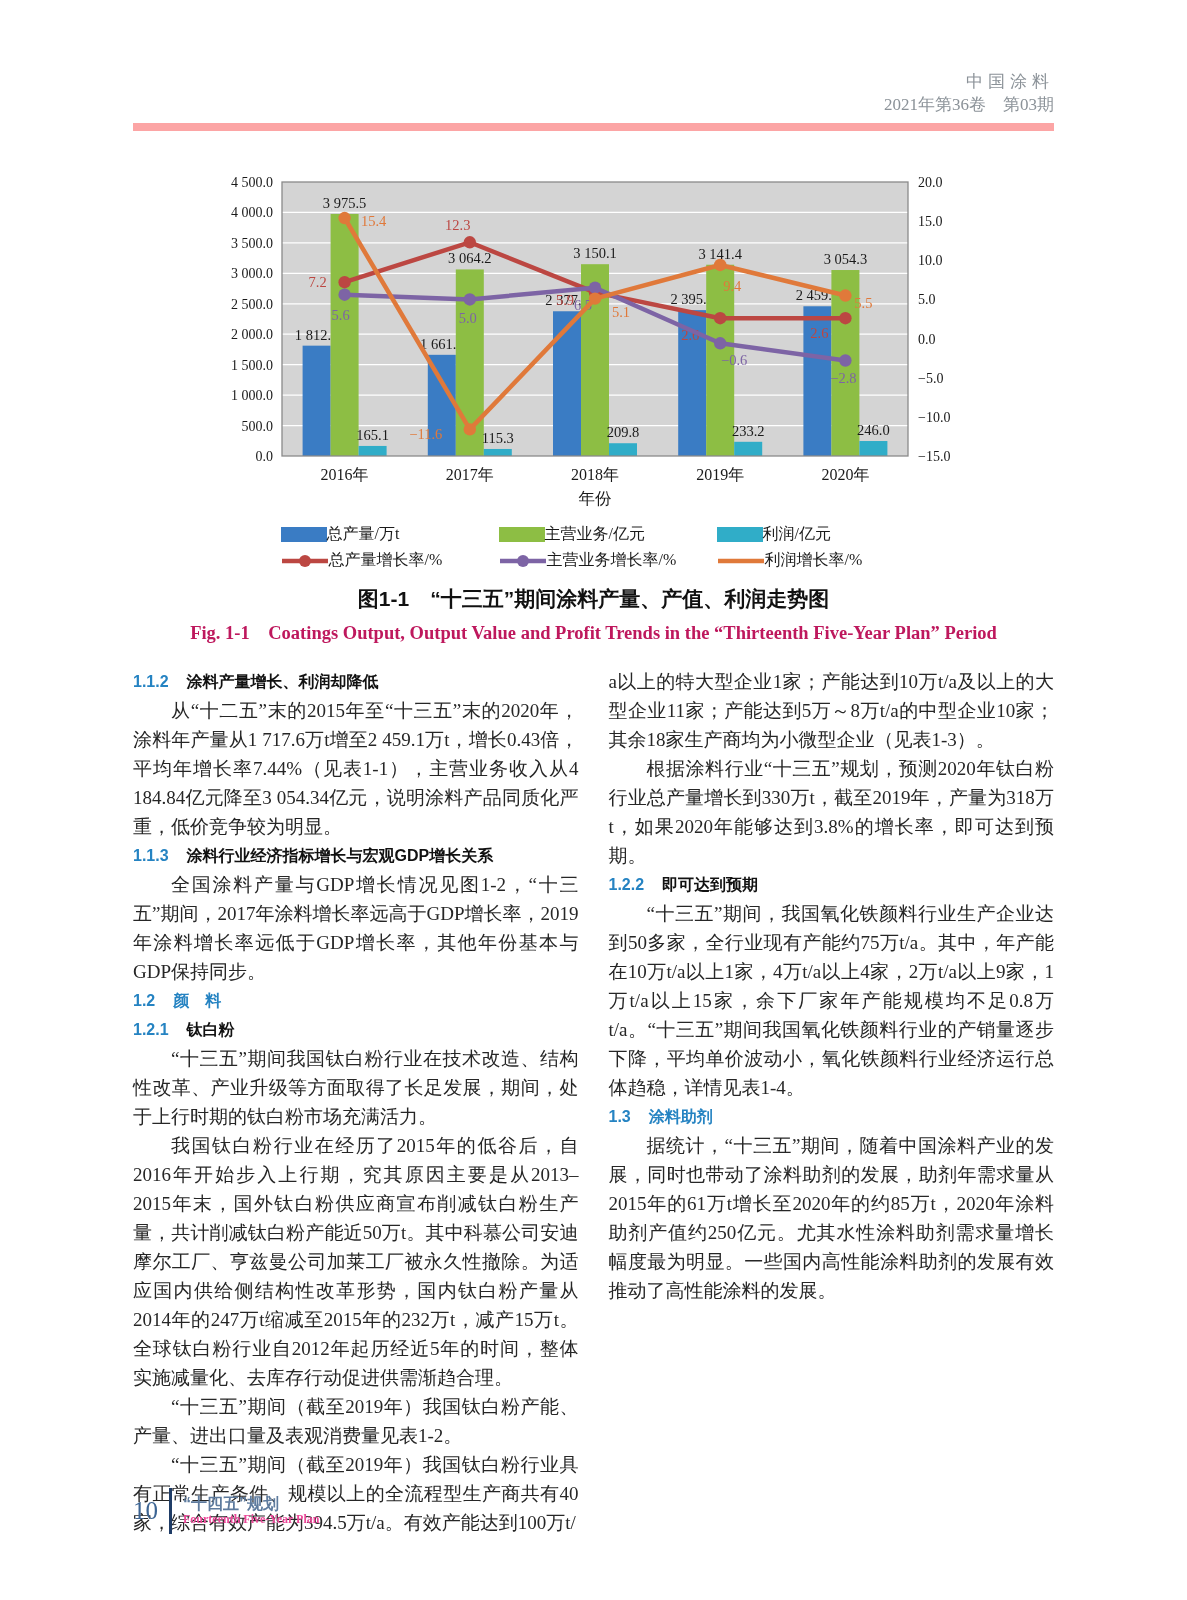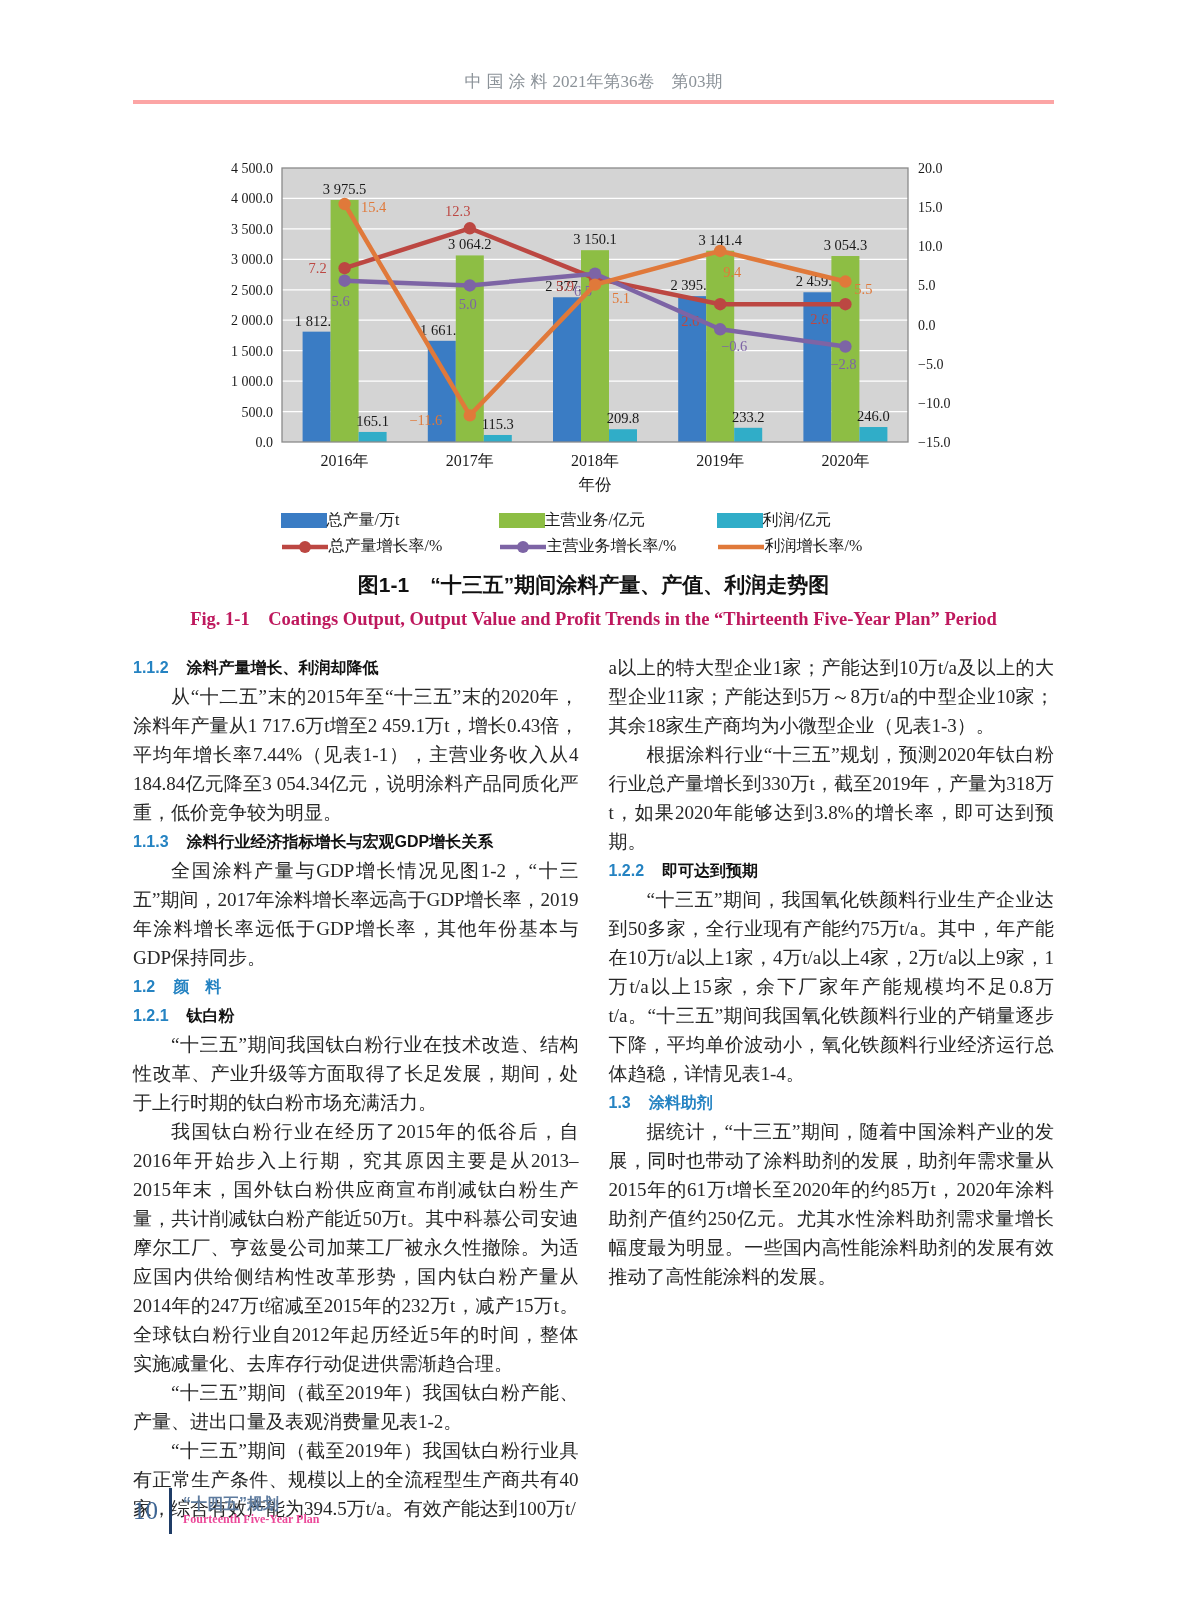"中国涂料" .phead { border-bottom: 4px solid #fca5a5 -> 8px solid #fca5a5; flex-direction: none -> column; justify-content: center -> space-between }
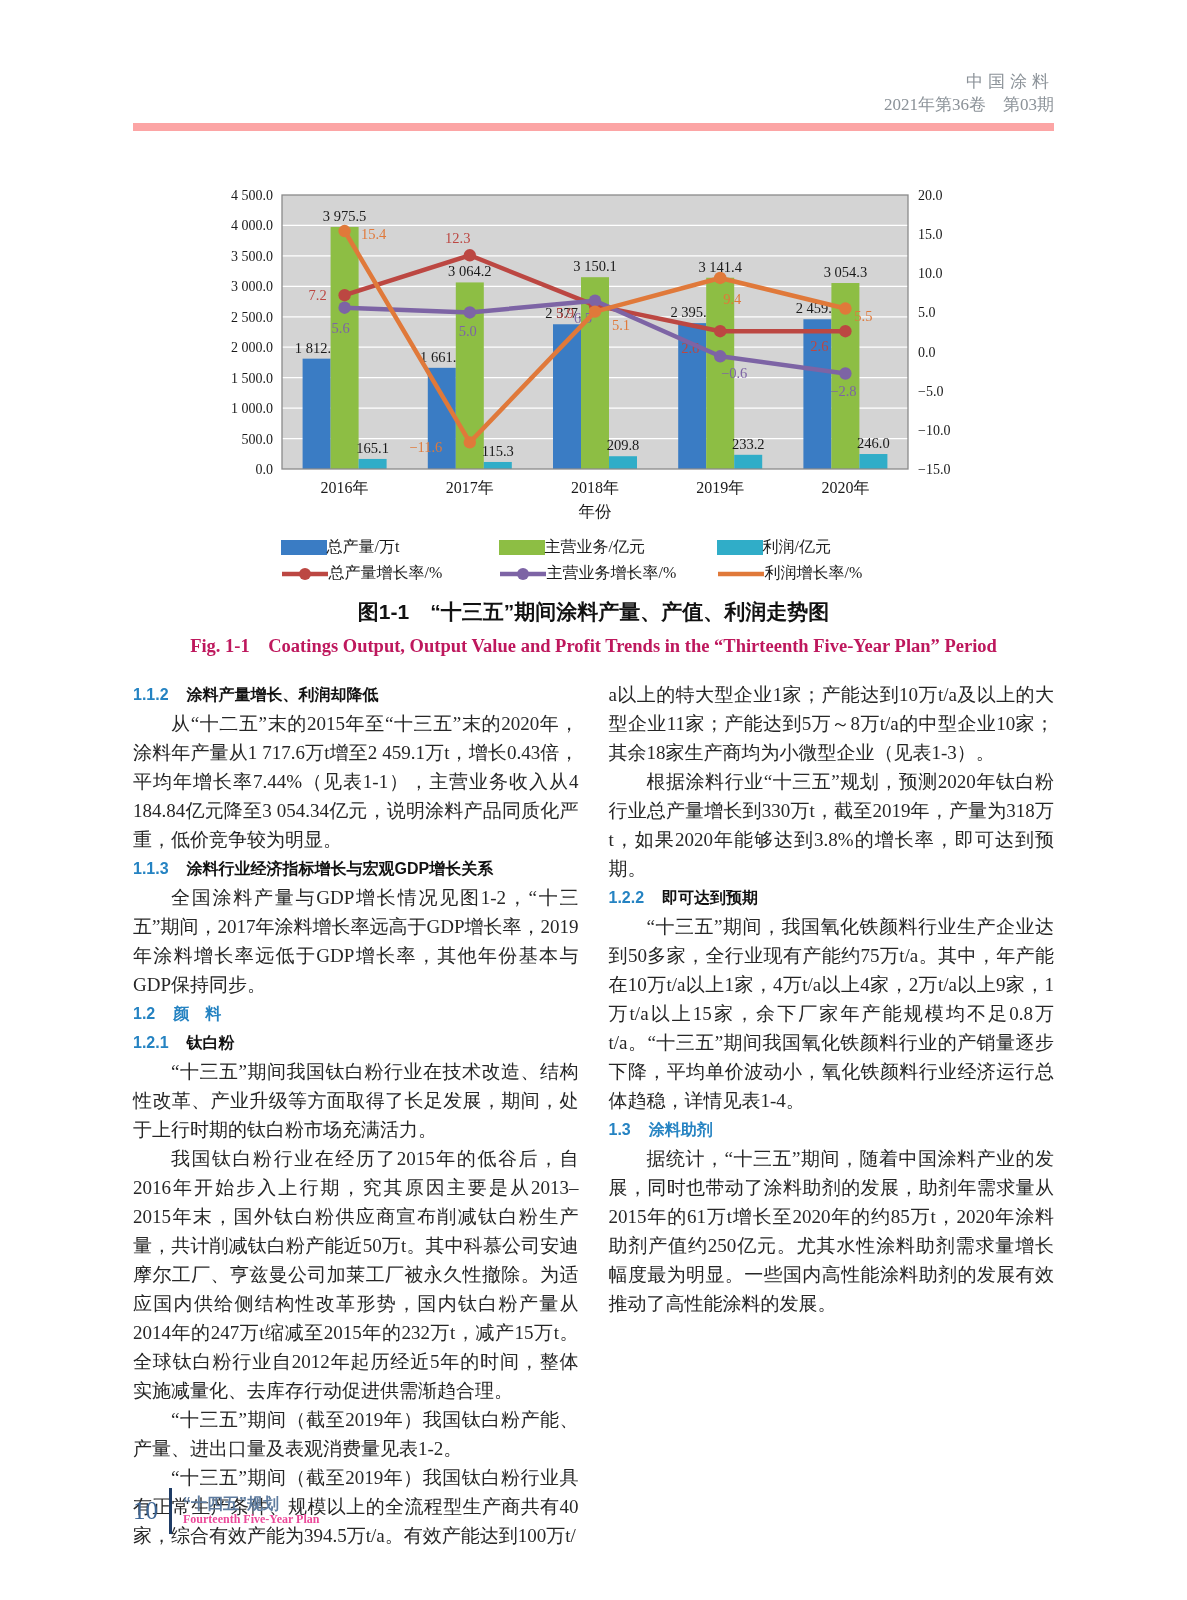"4 500.0" .fig { margin-top: 50px -> 37px }
